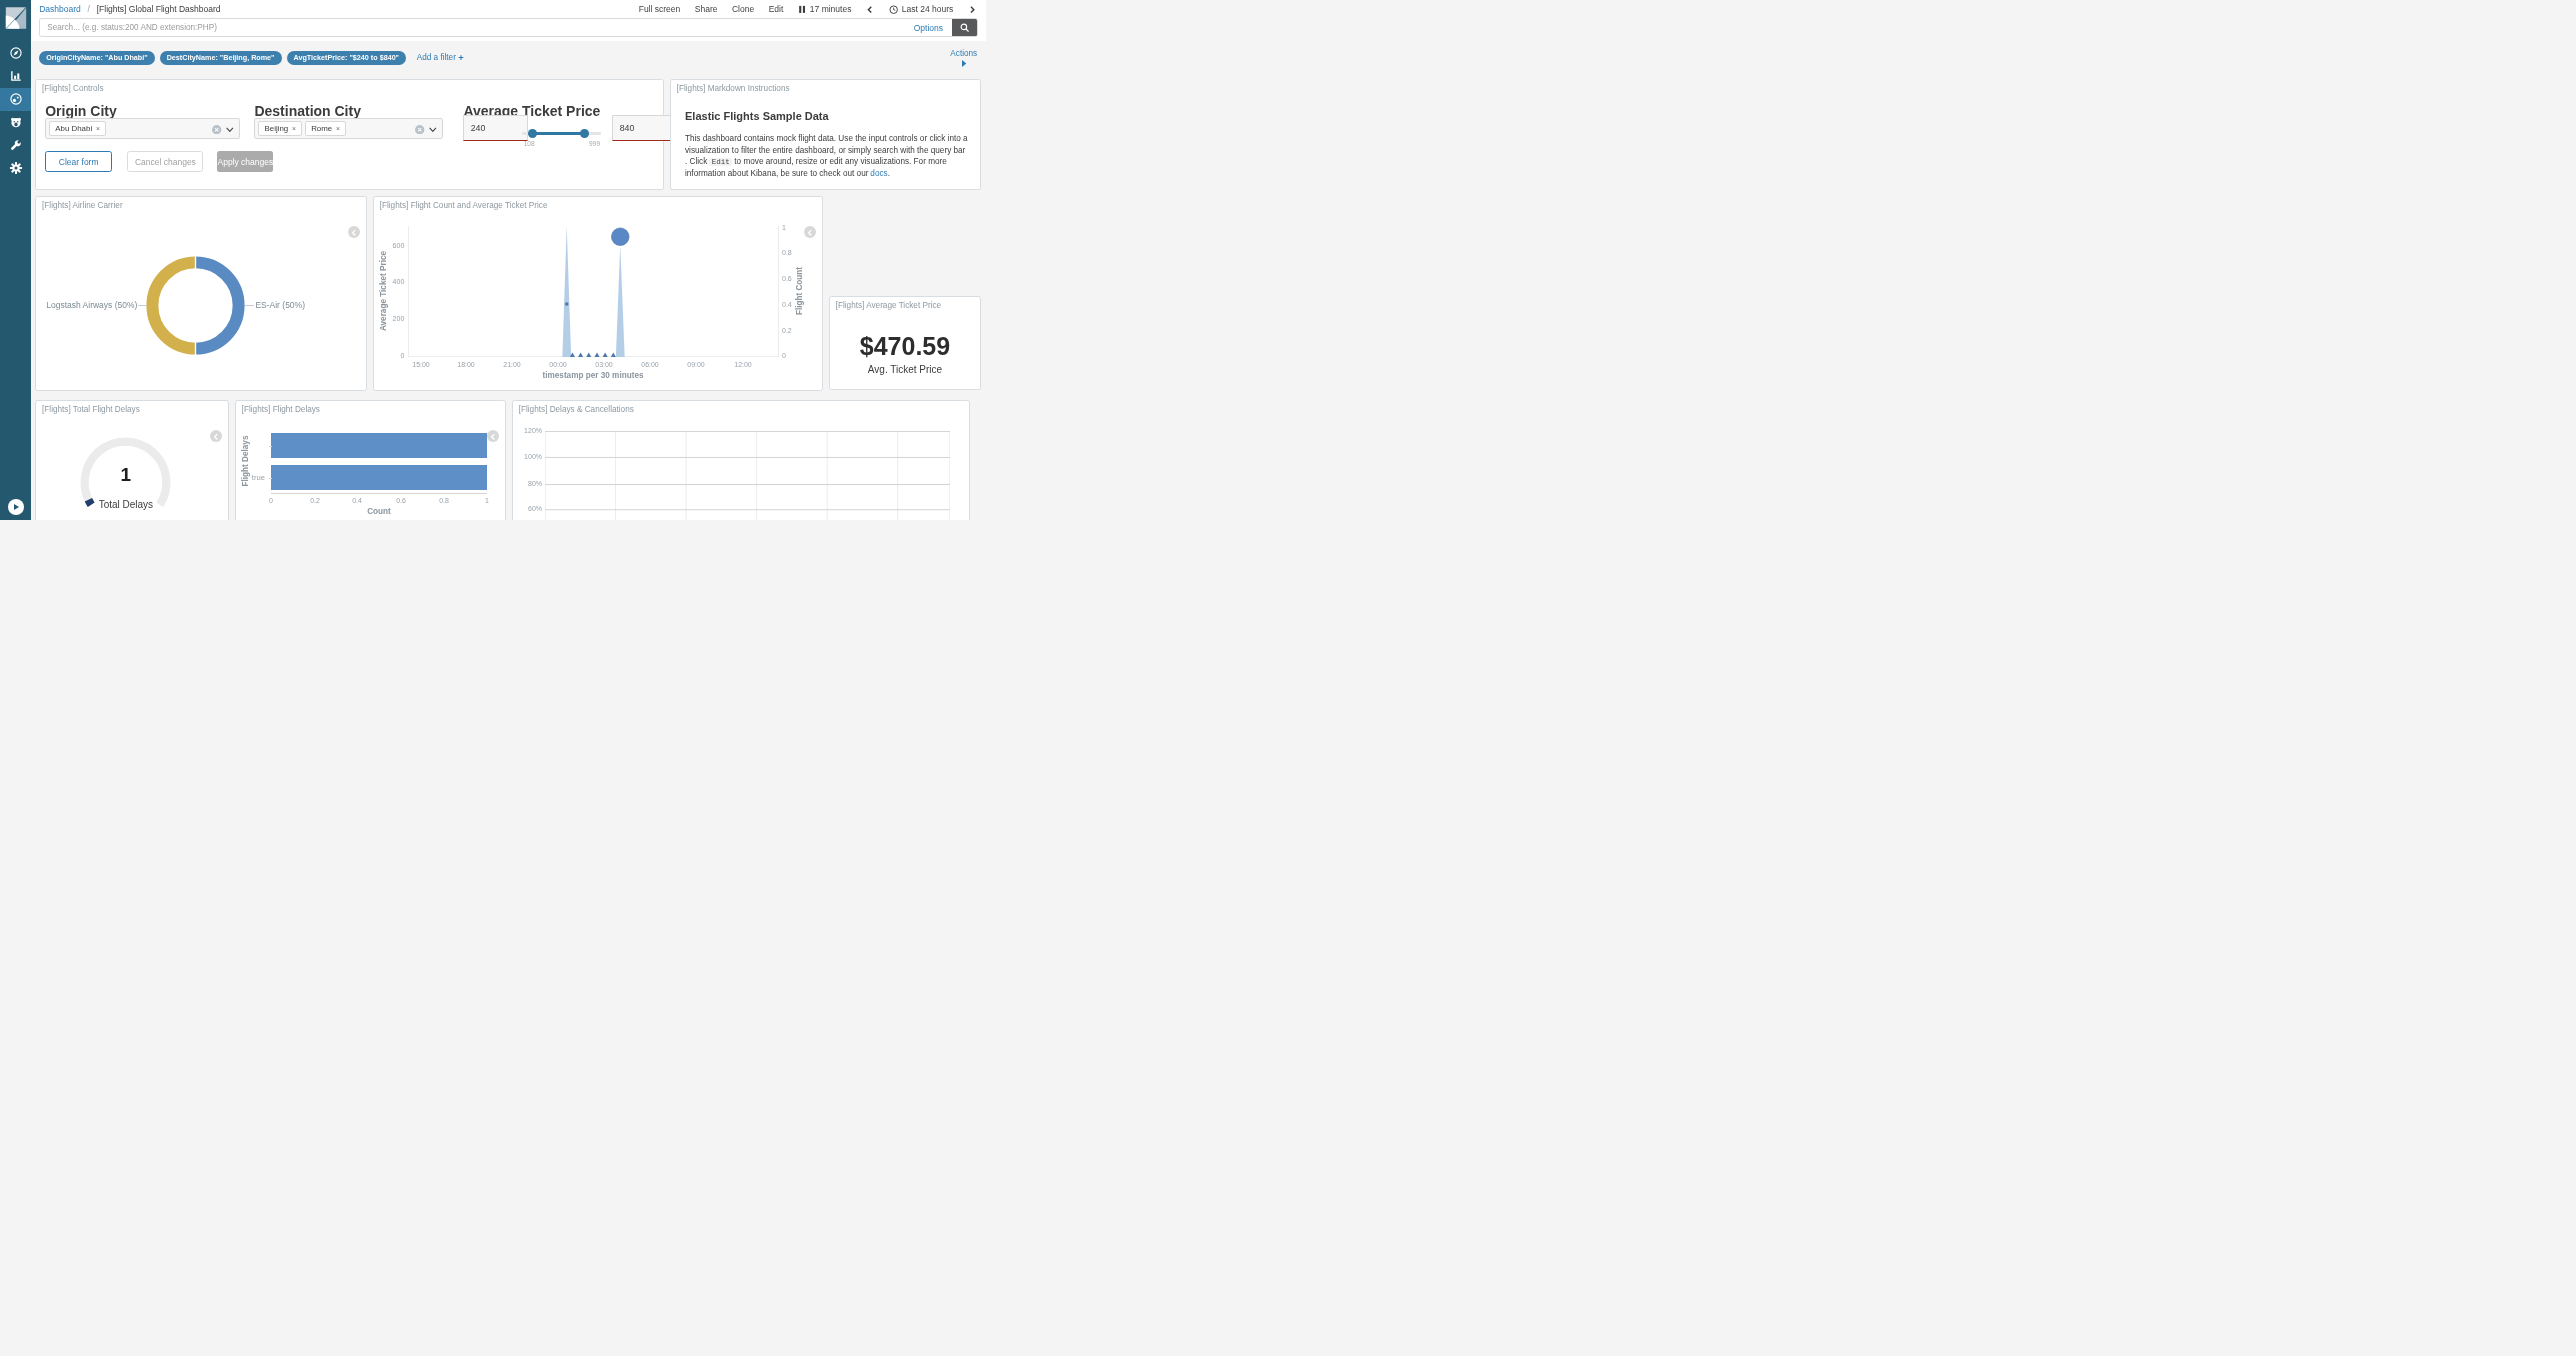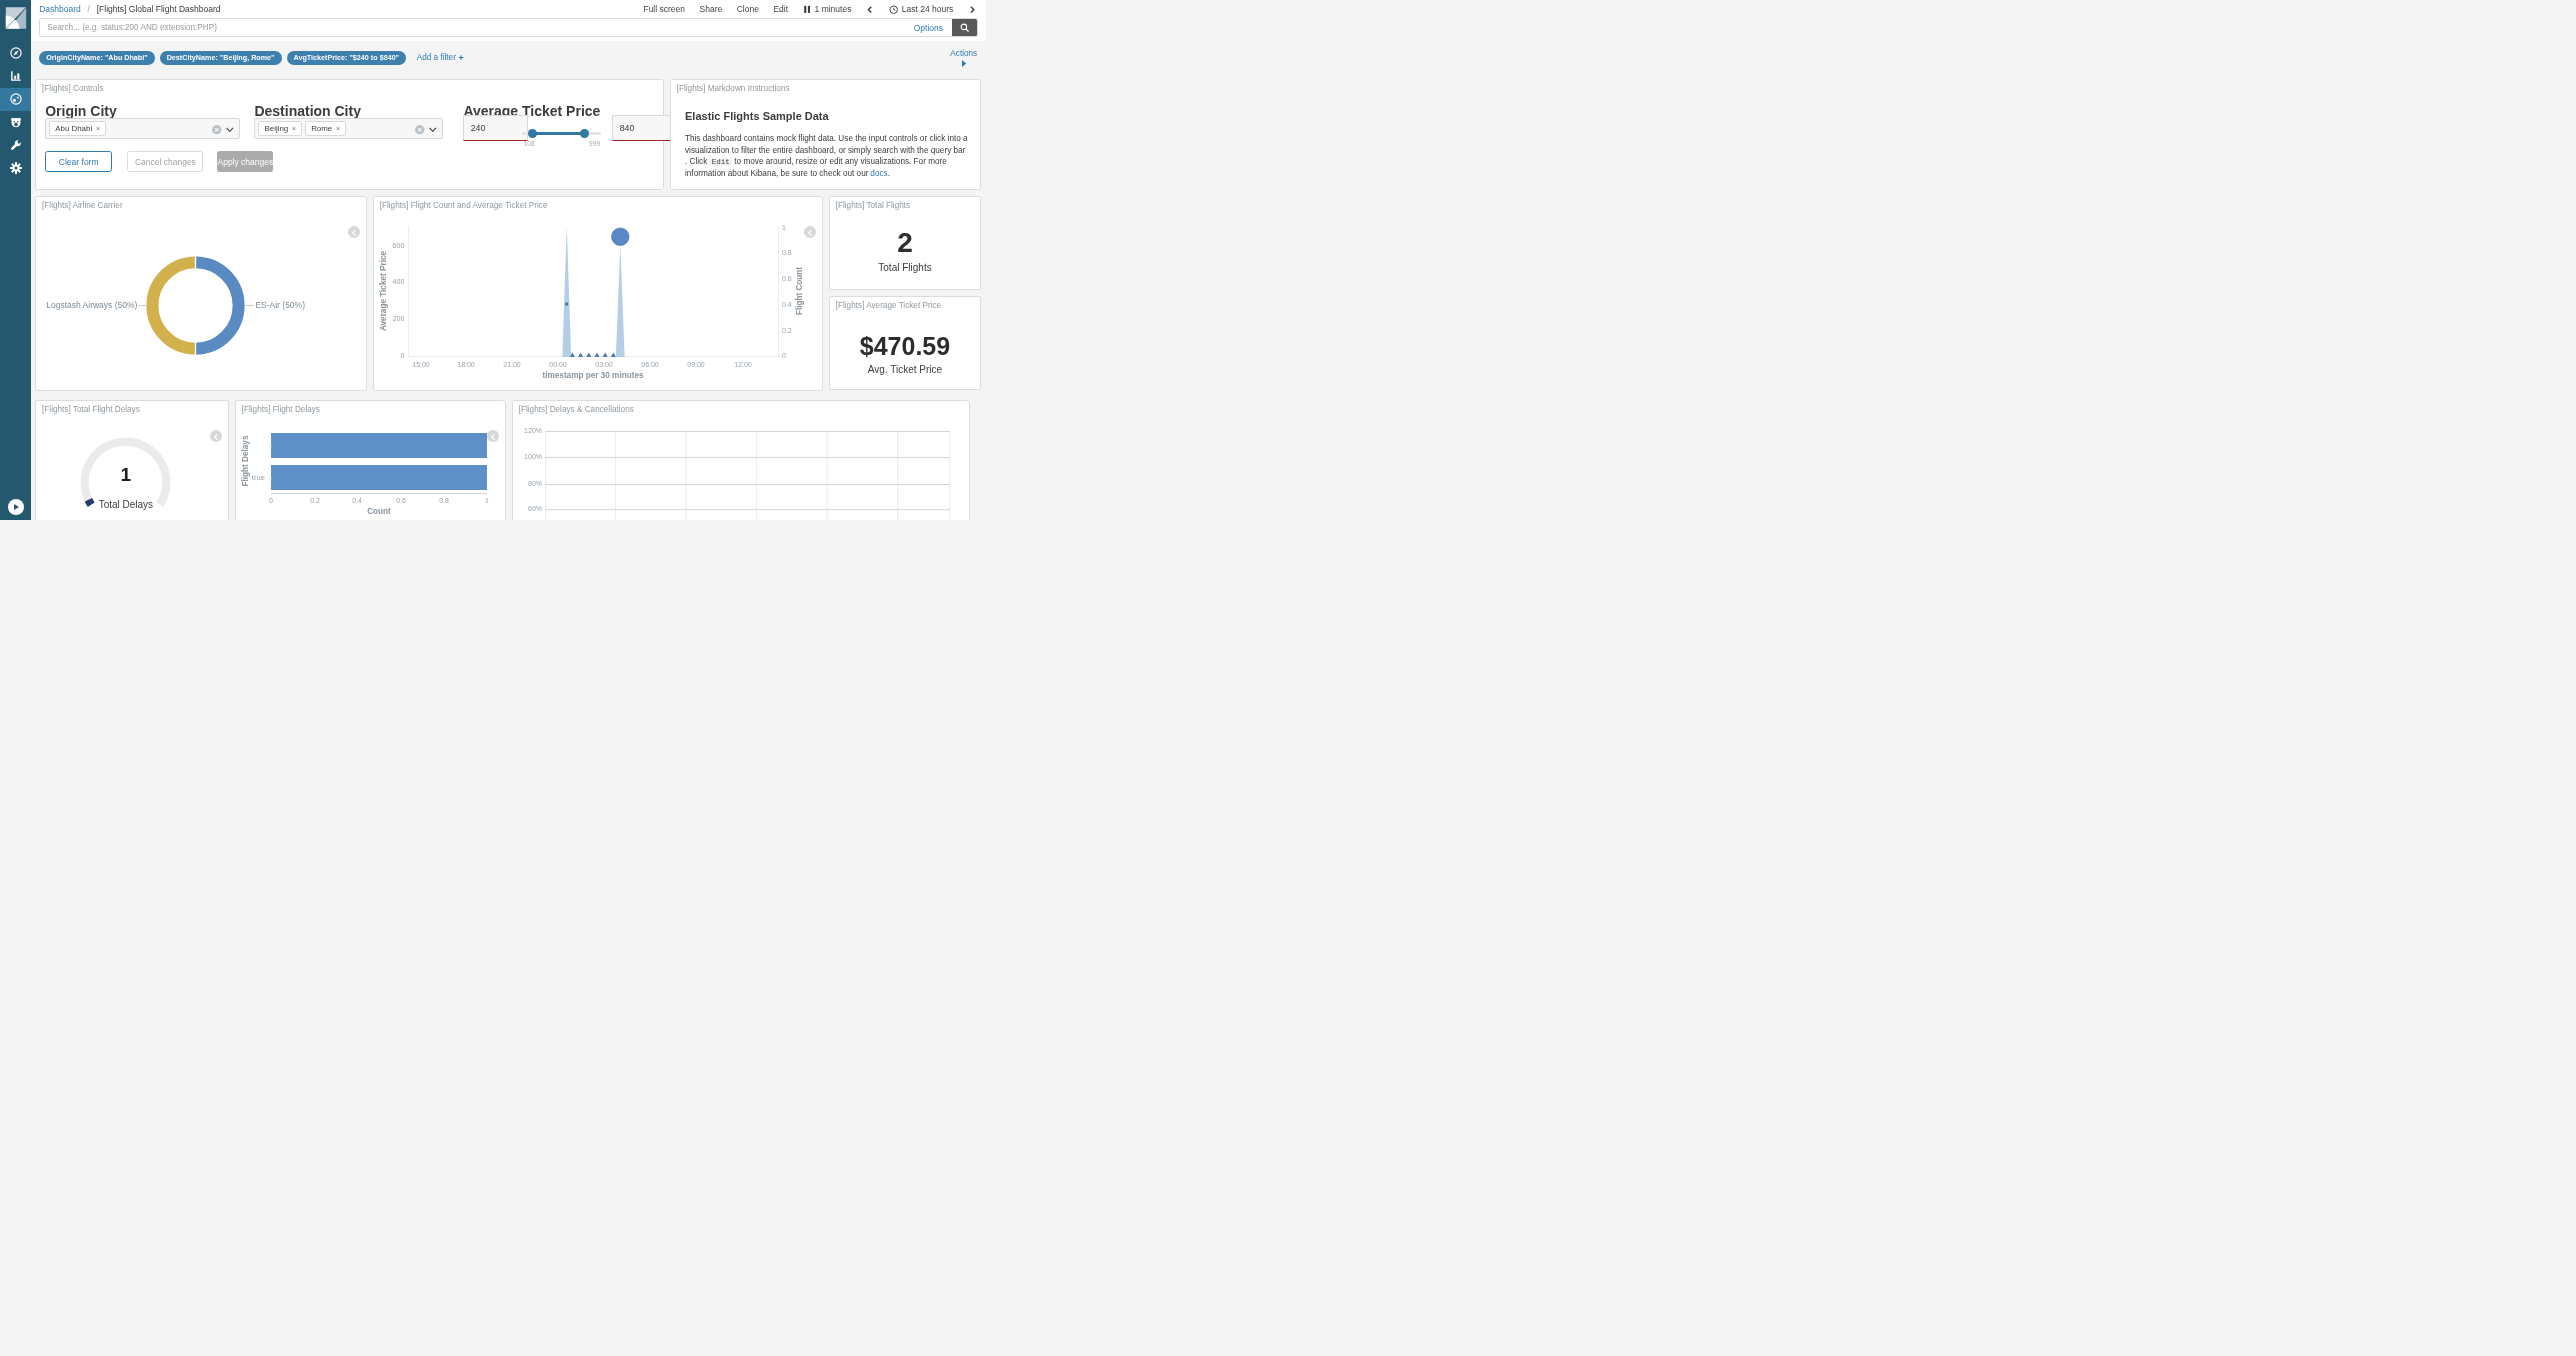"1 minutes" span { text: 1 -> 17 }
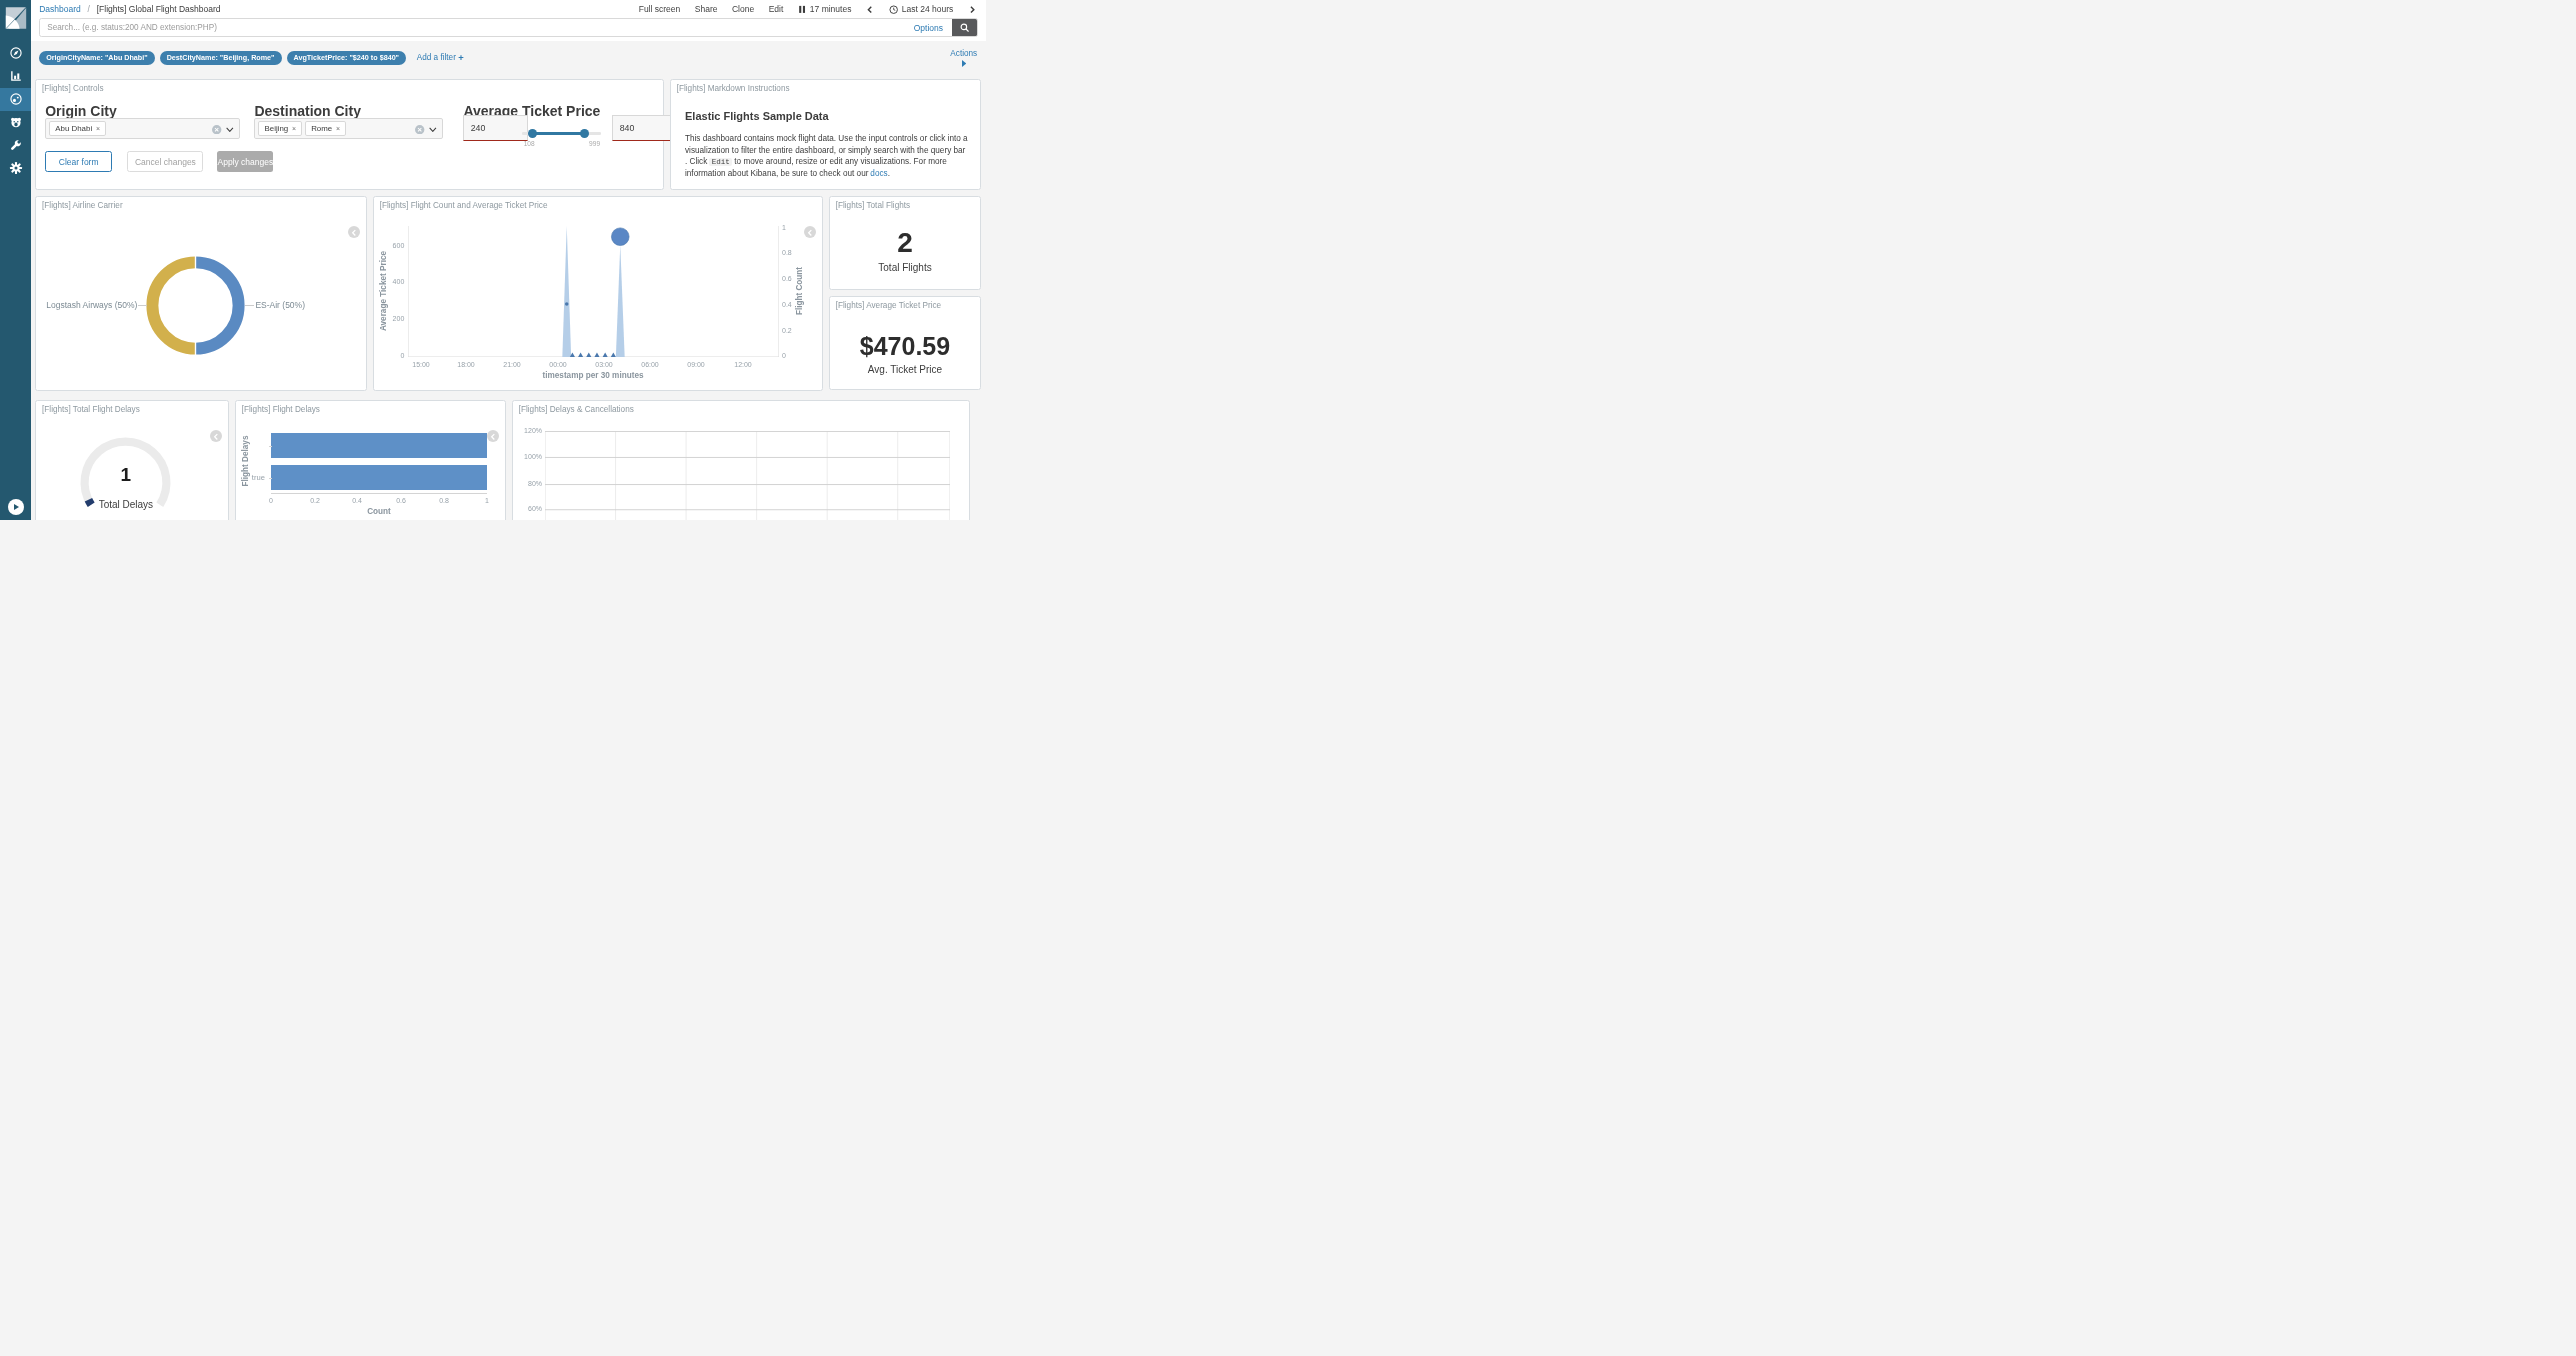"[Flights] Total Flights" section.panel { html: <section> <span>[Flights] Total Flights</span> <span>2</span> <span>Total Flights</span> </section> -> none }
